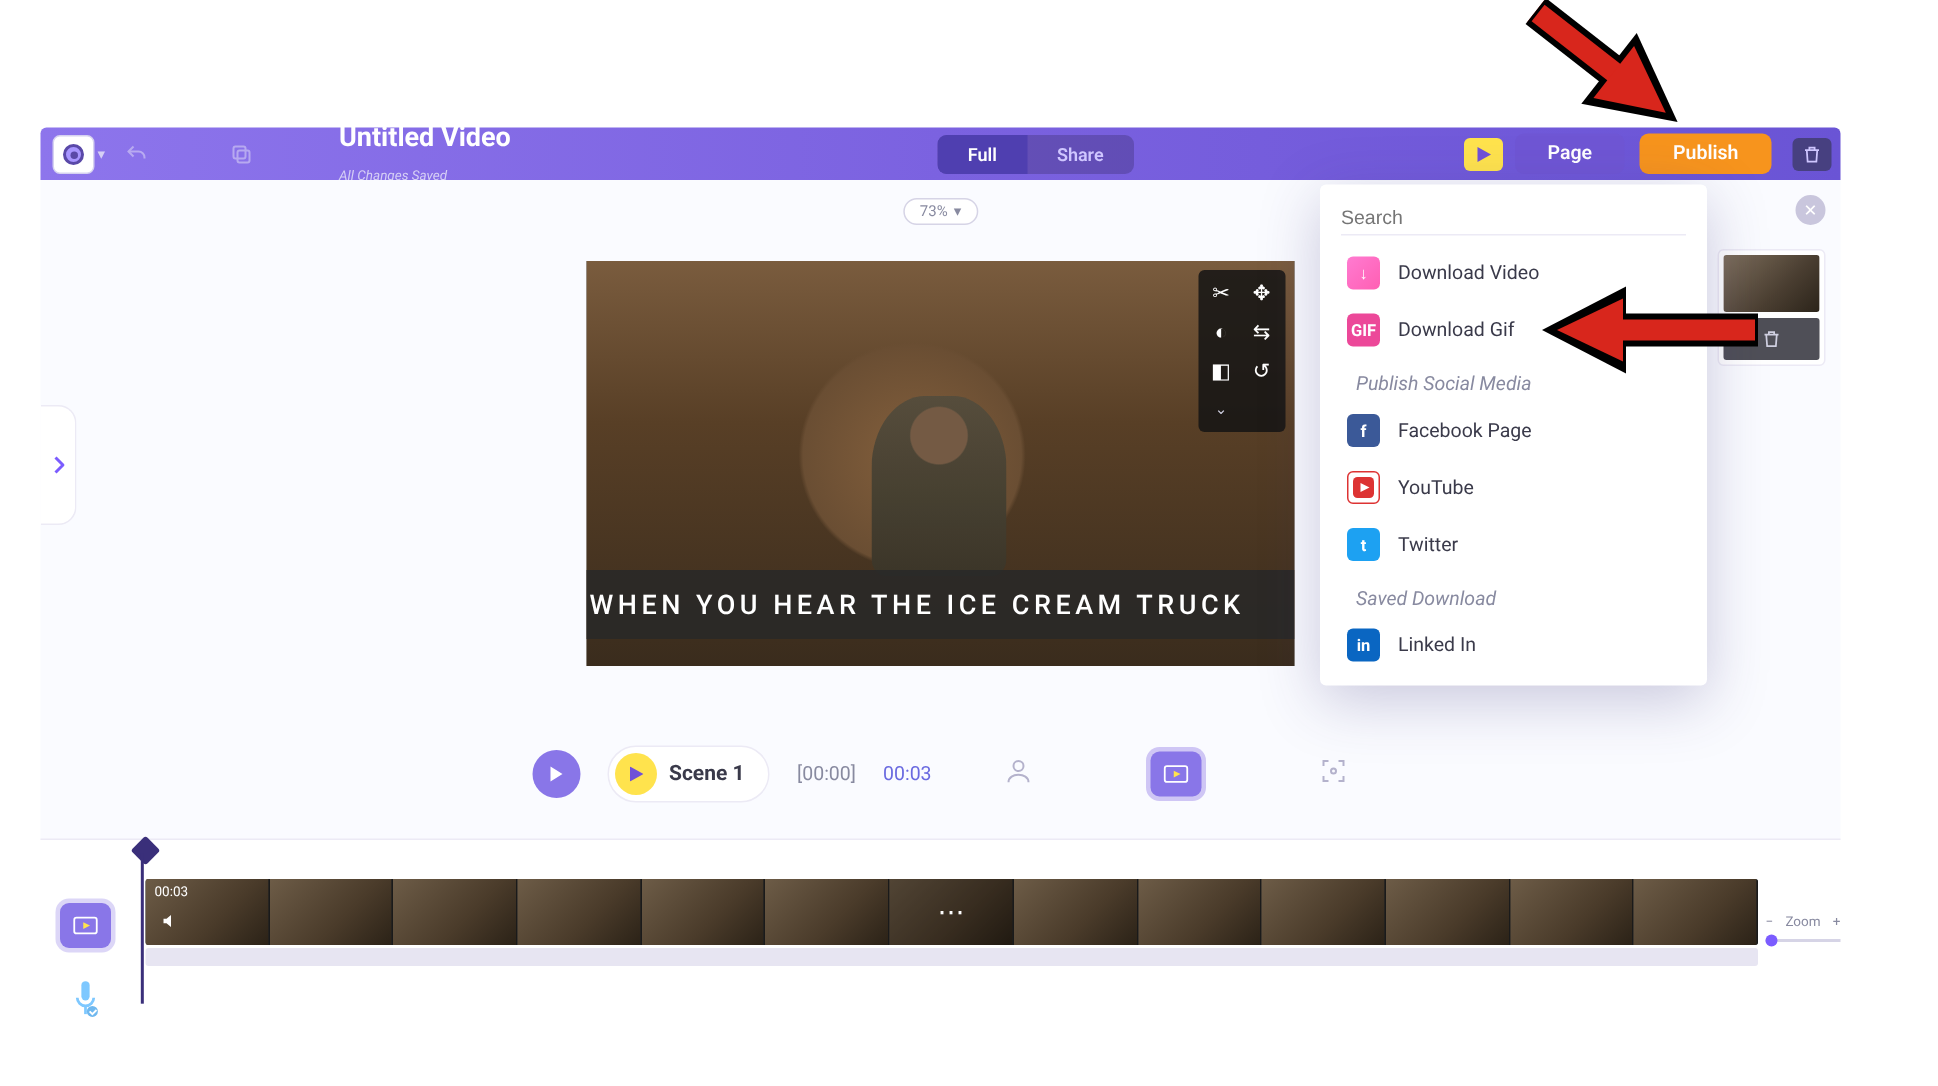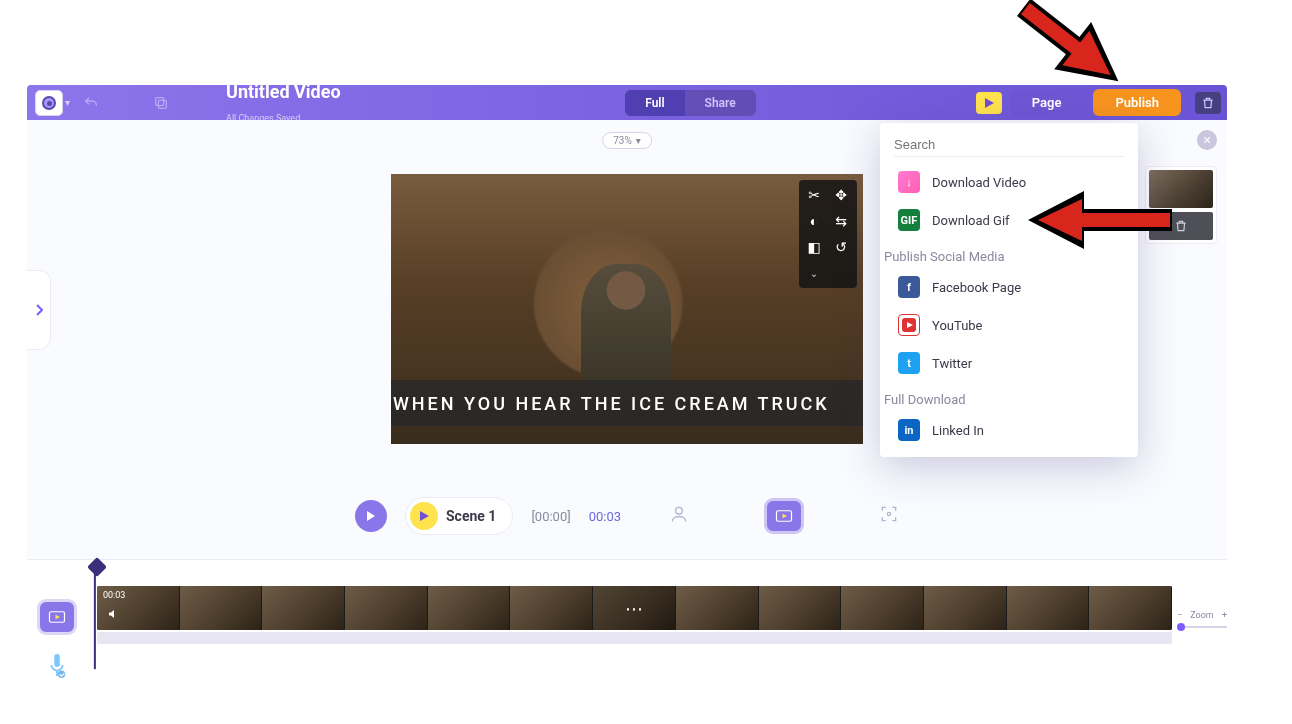"All Changes Saved" .topbar .saved { font-style: none -> italic }
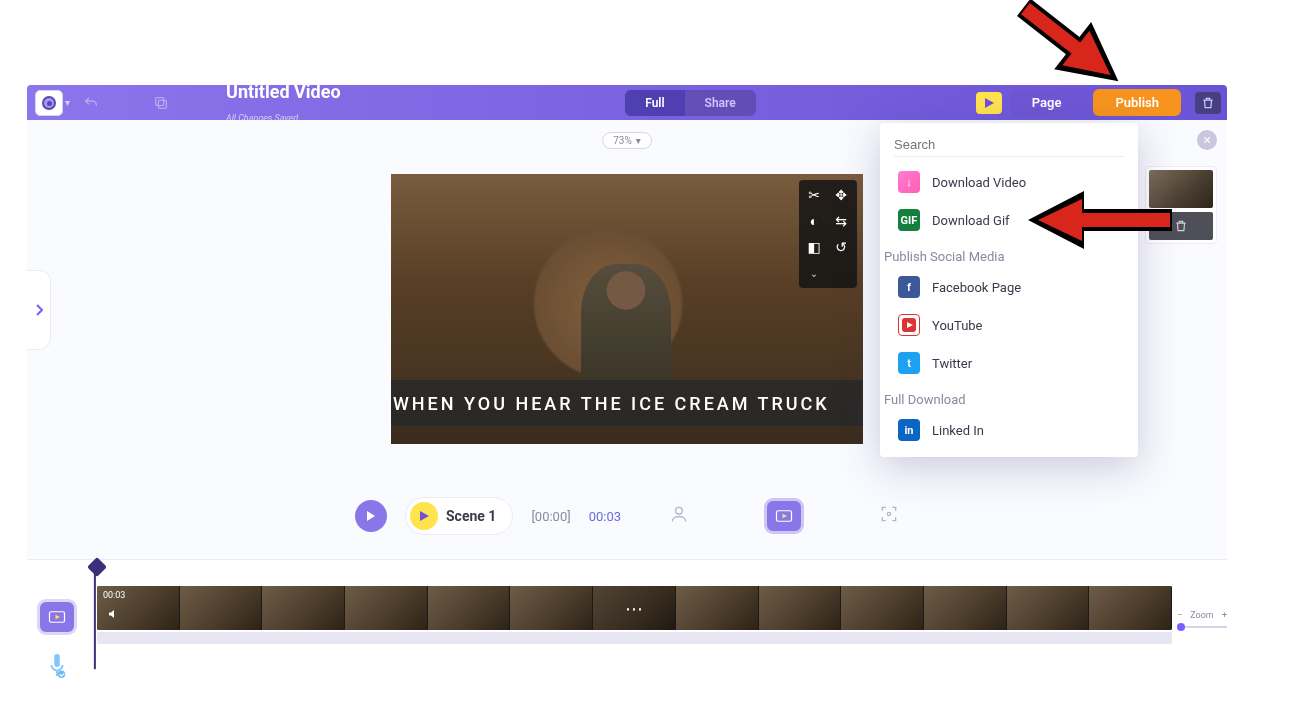"GIF" .sq-blue { background: #15803d -> #ec4899 }
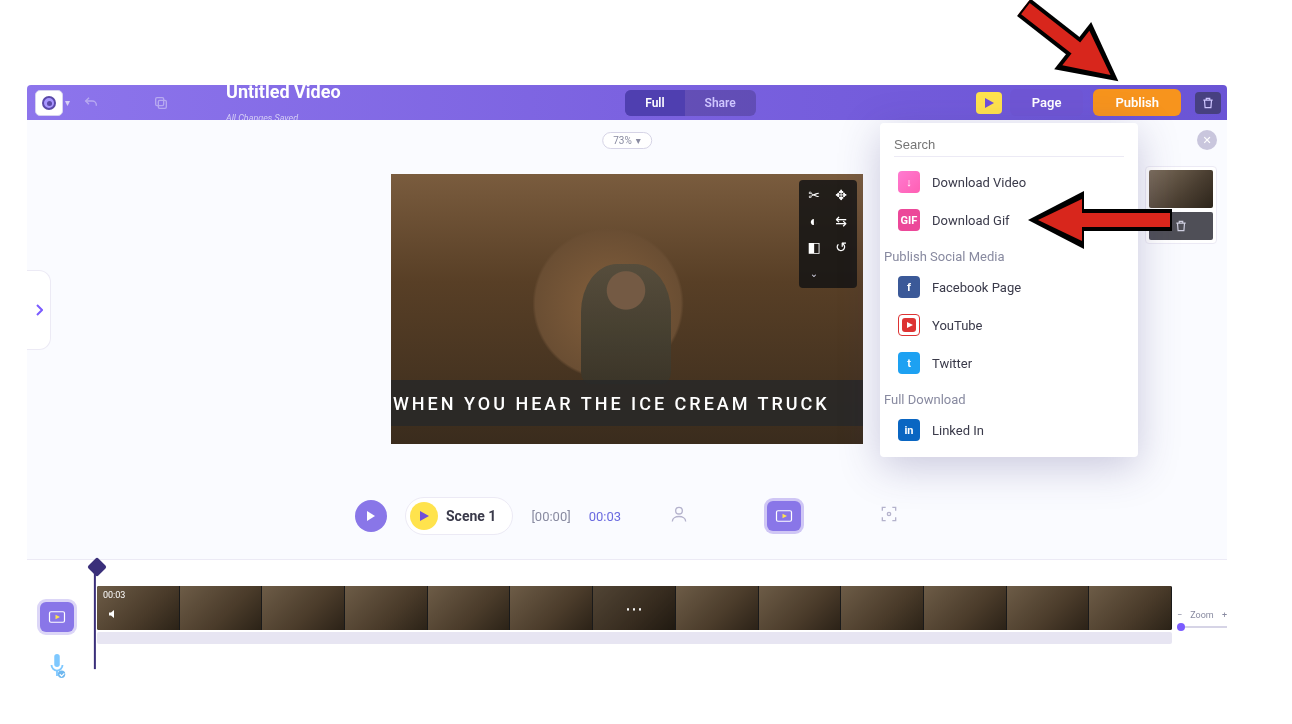"Publish Social Media" .dd-section { font-style: none -> italic; padding: 10px 4px 4px -> 10px 24px 4px }
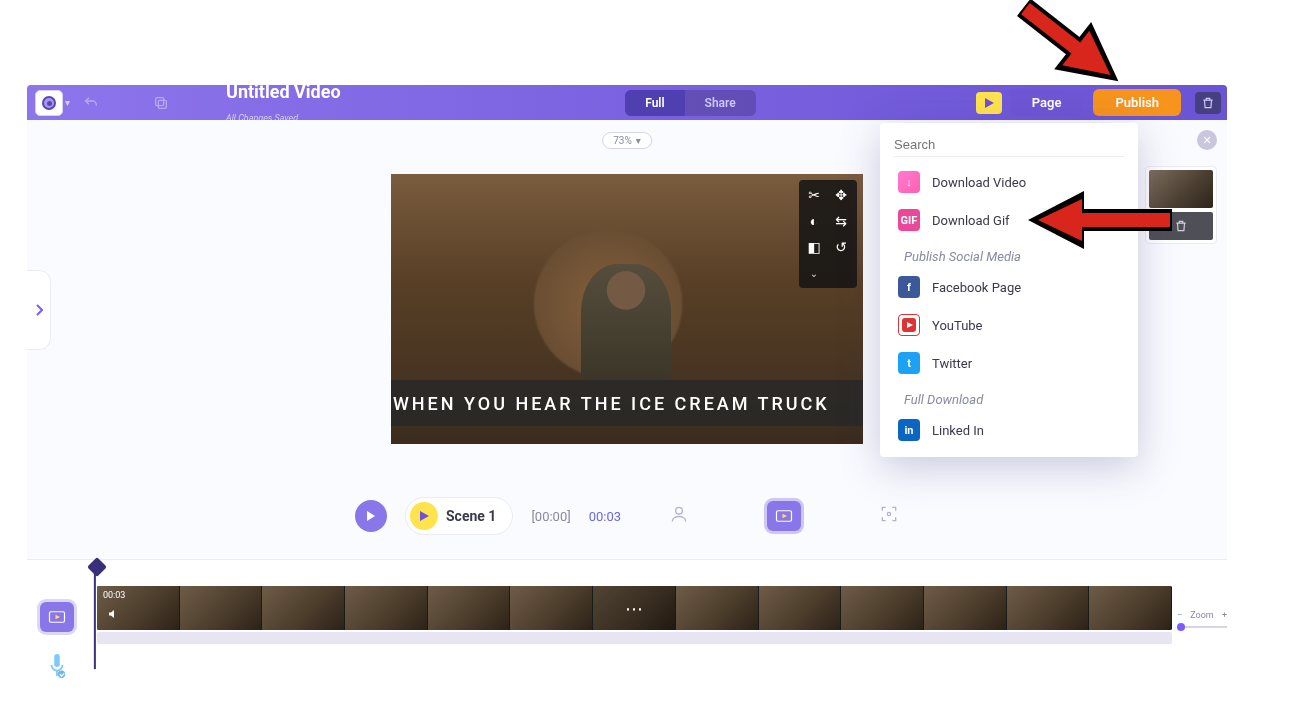"Full Download" div.dd-section { text: Full -> Saved }
